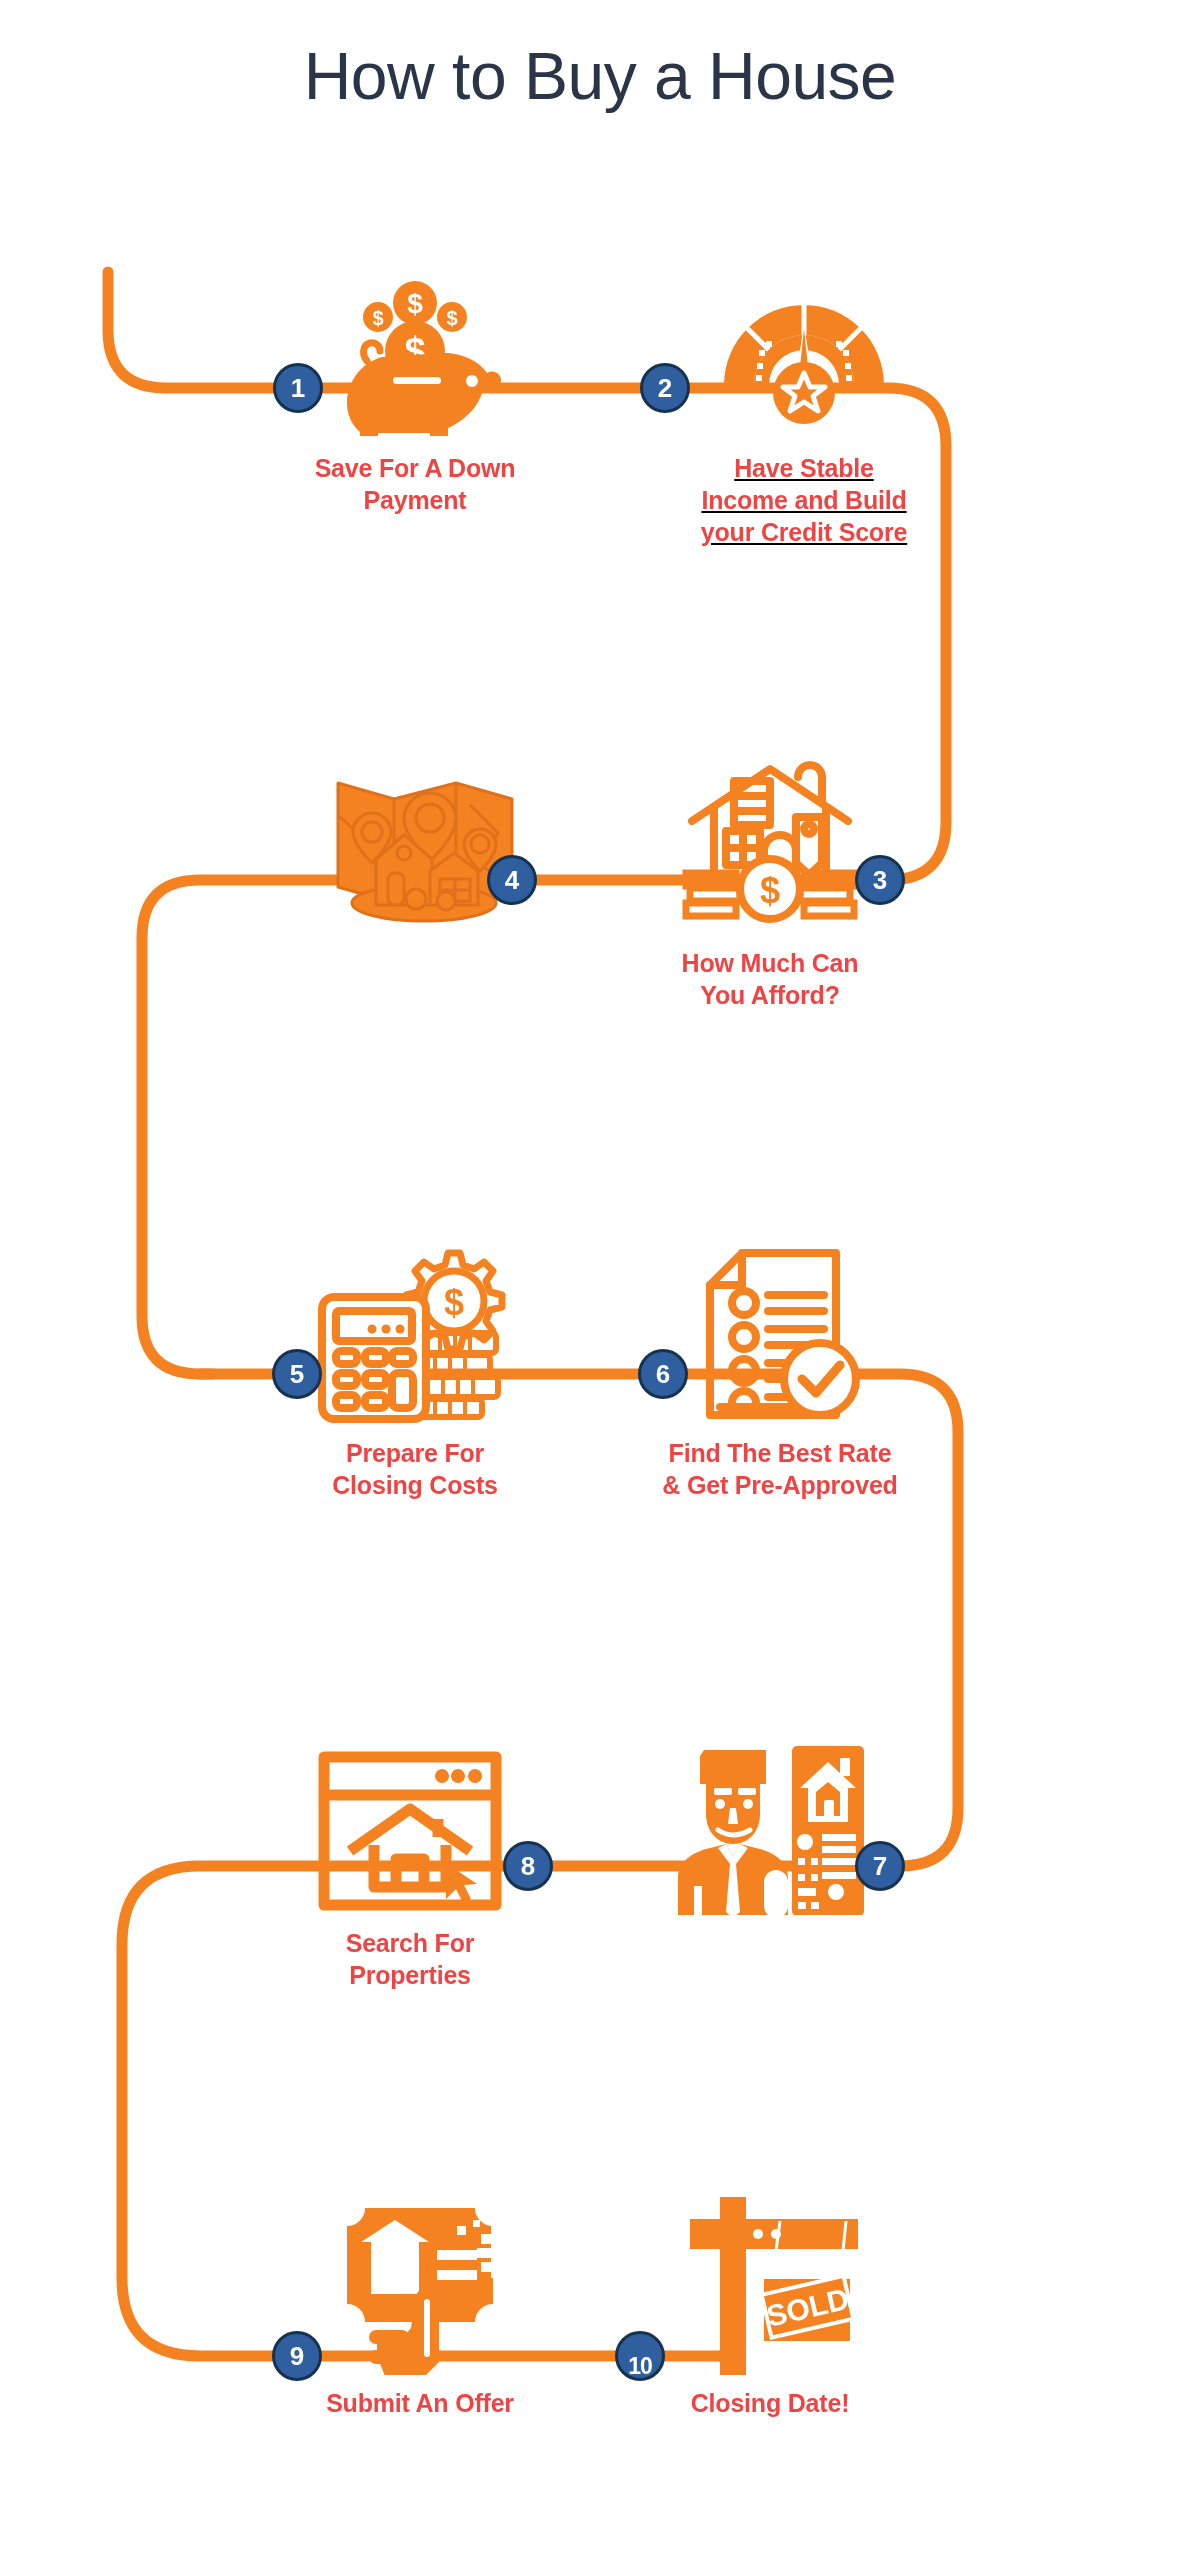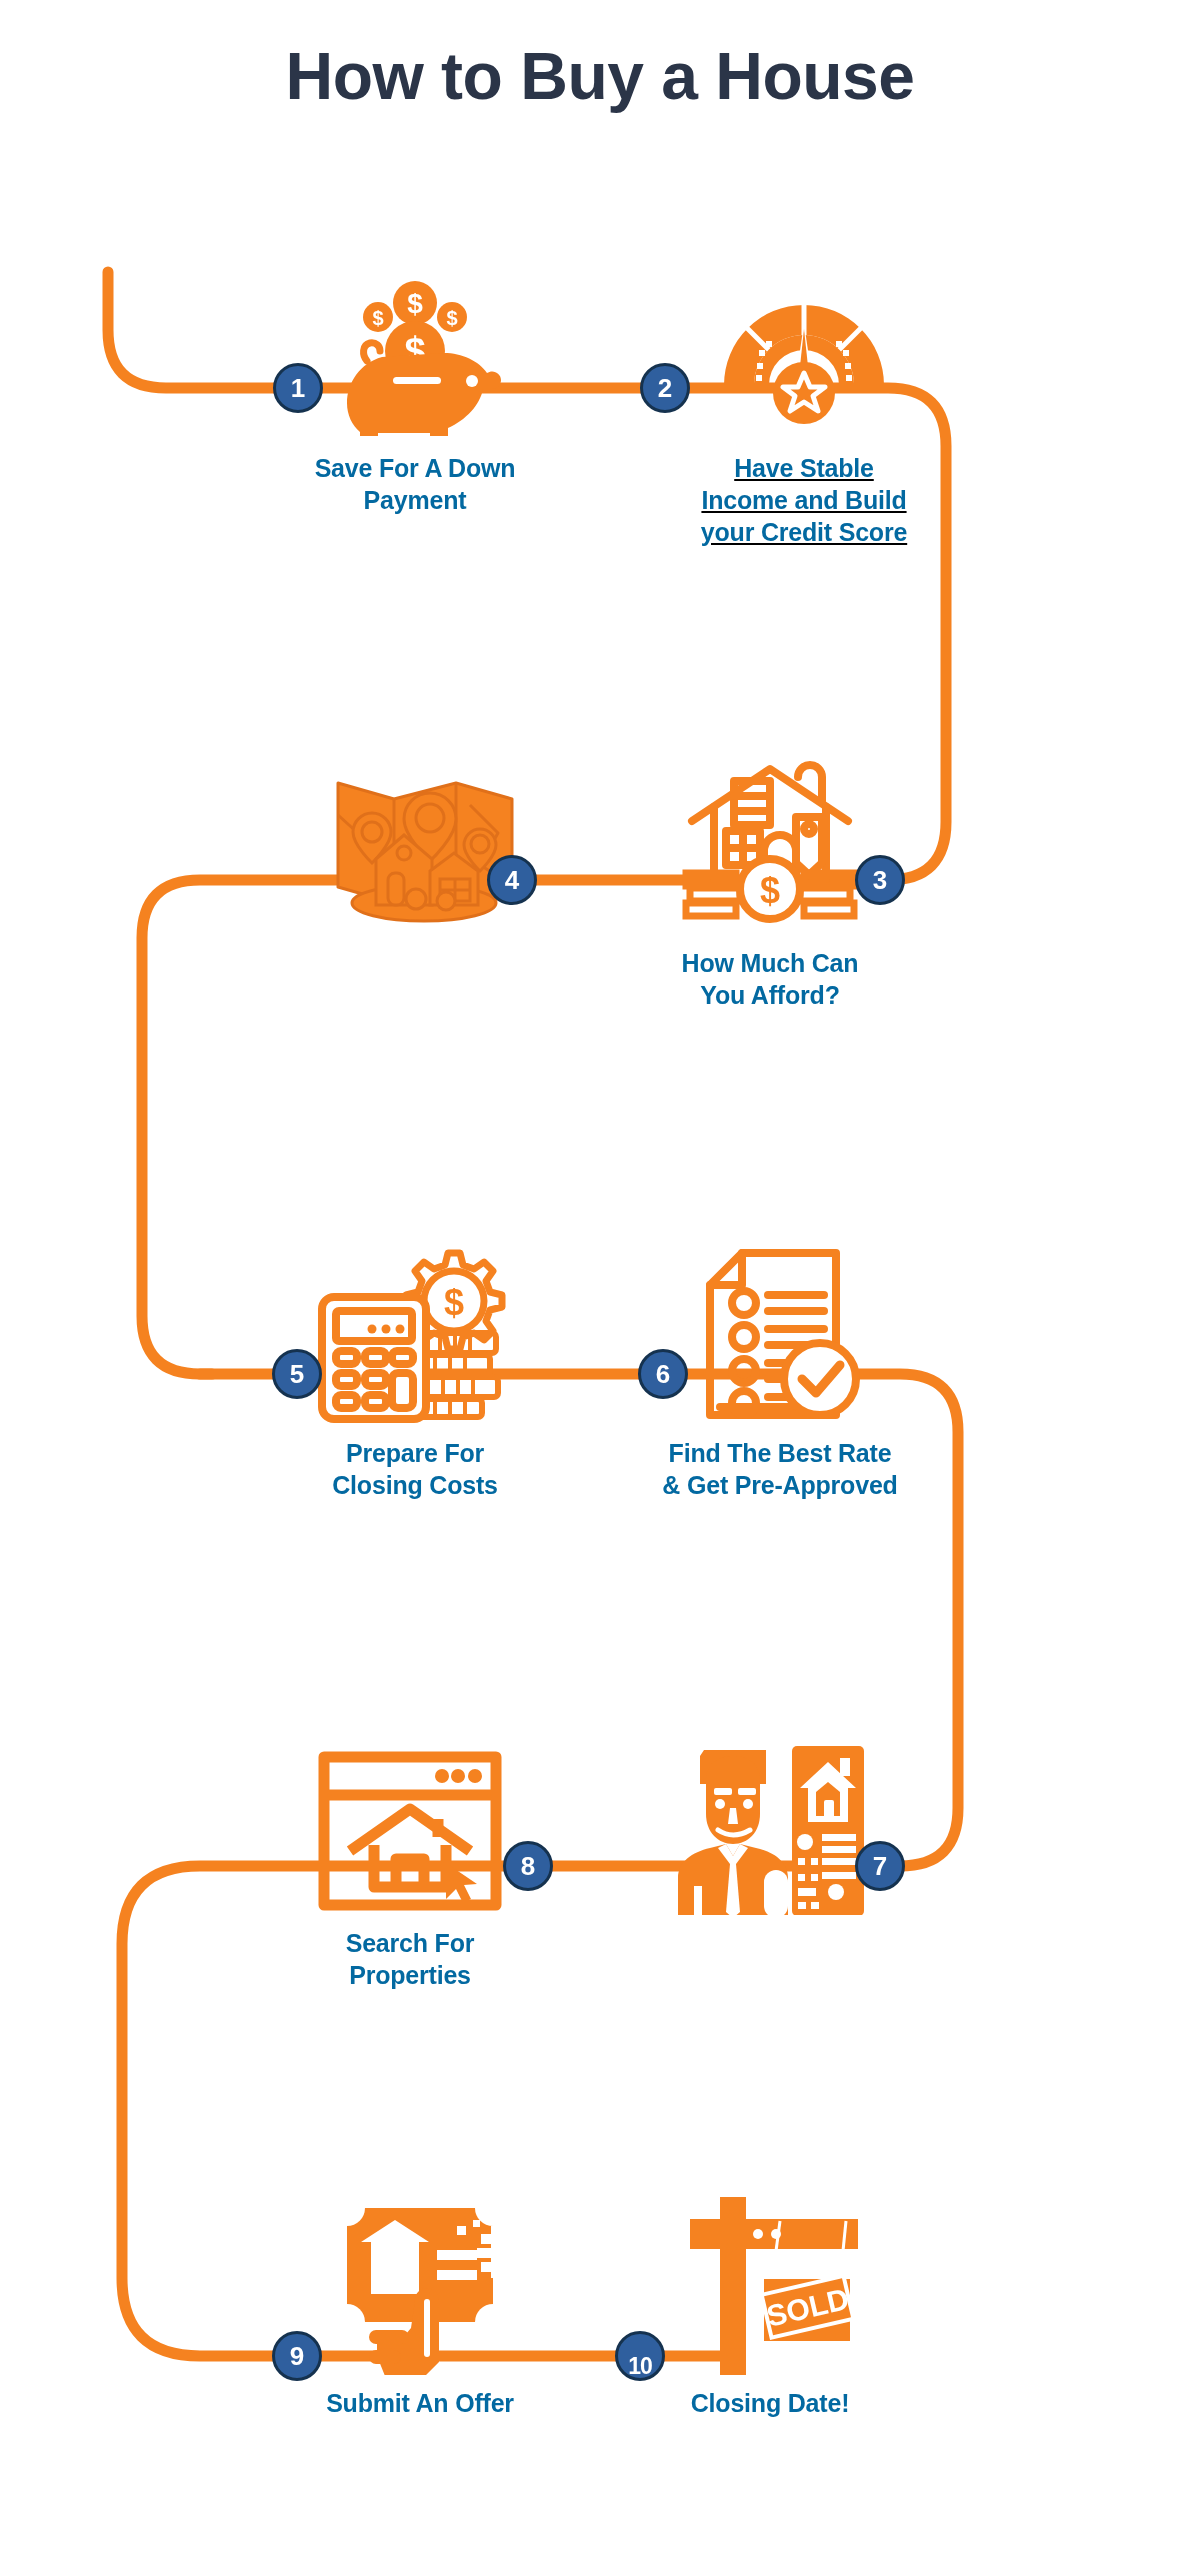"How to Buy a House" .title { font-weight: 700 -> 400 }
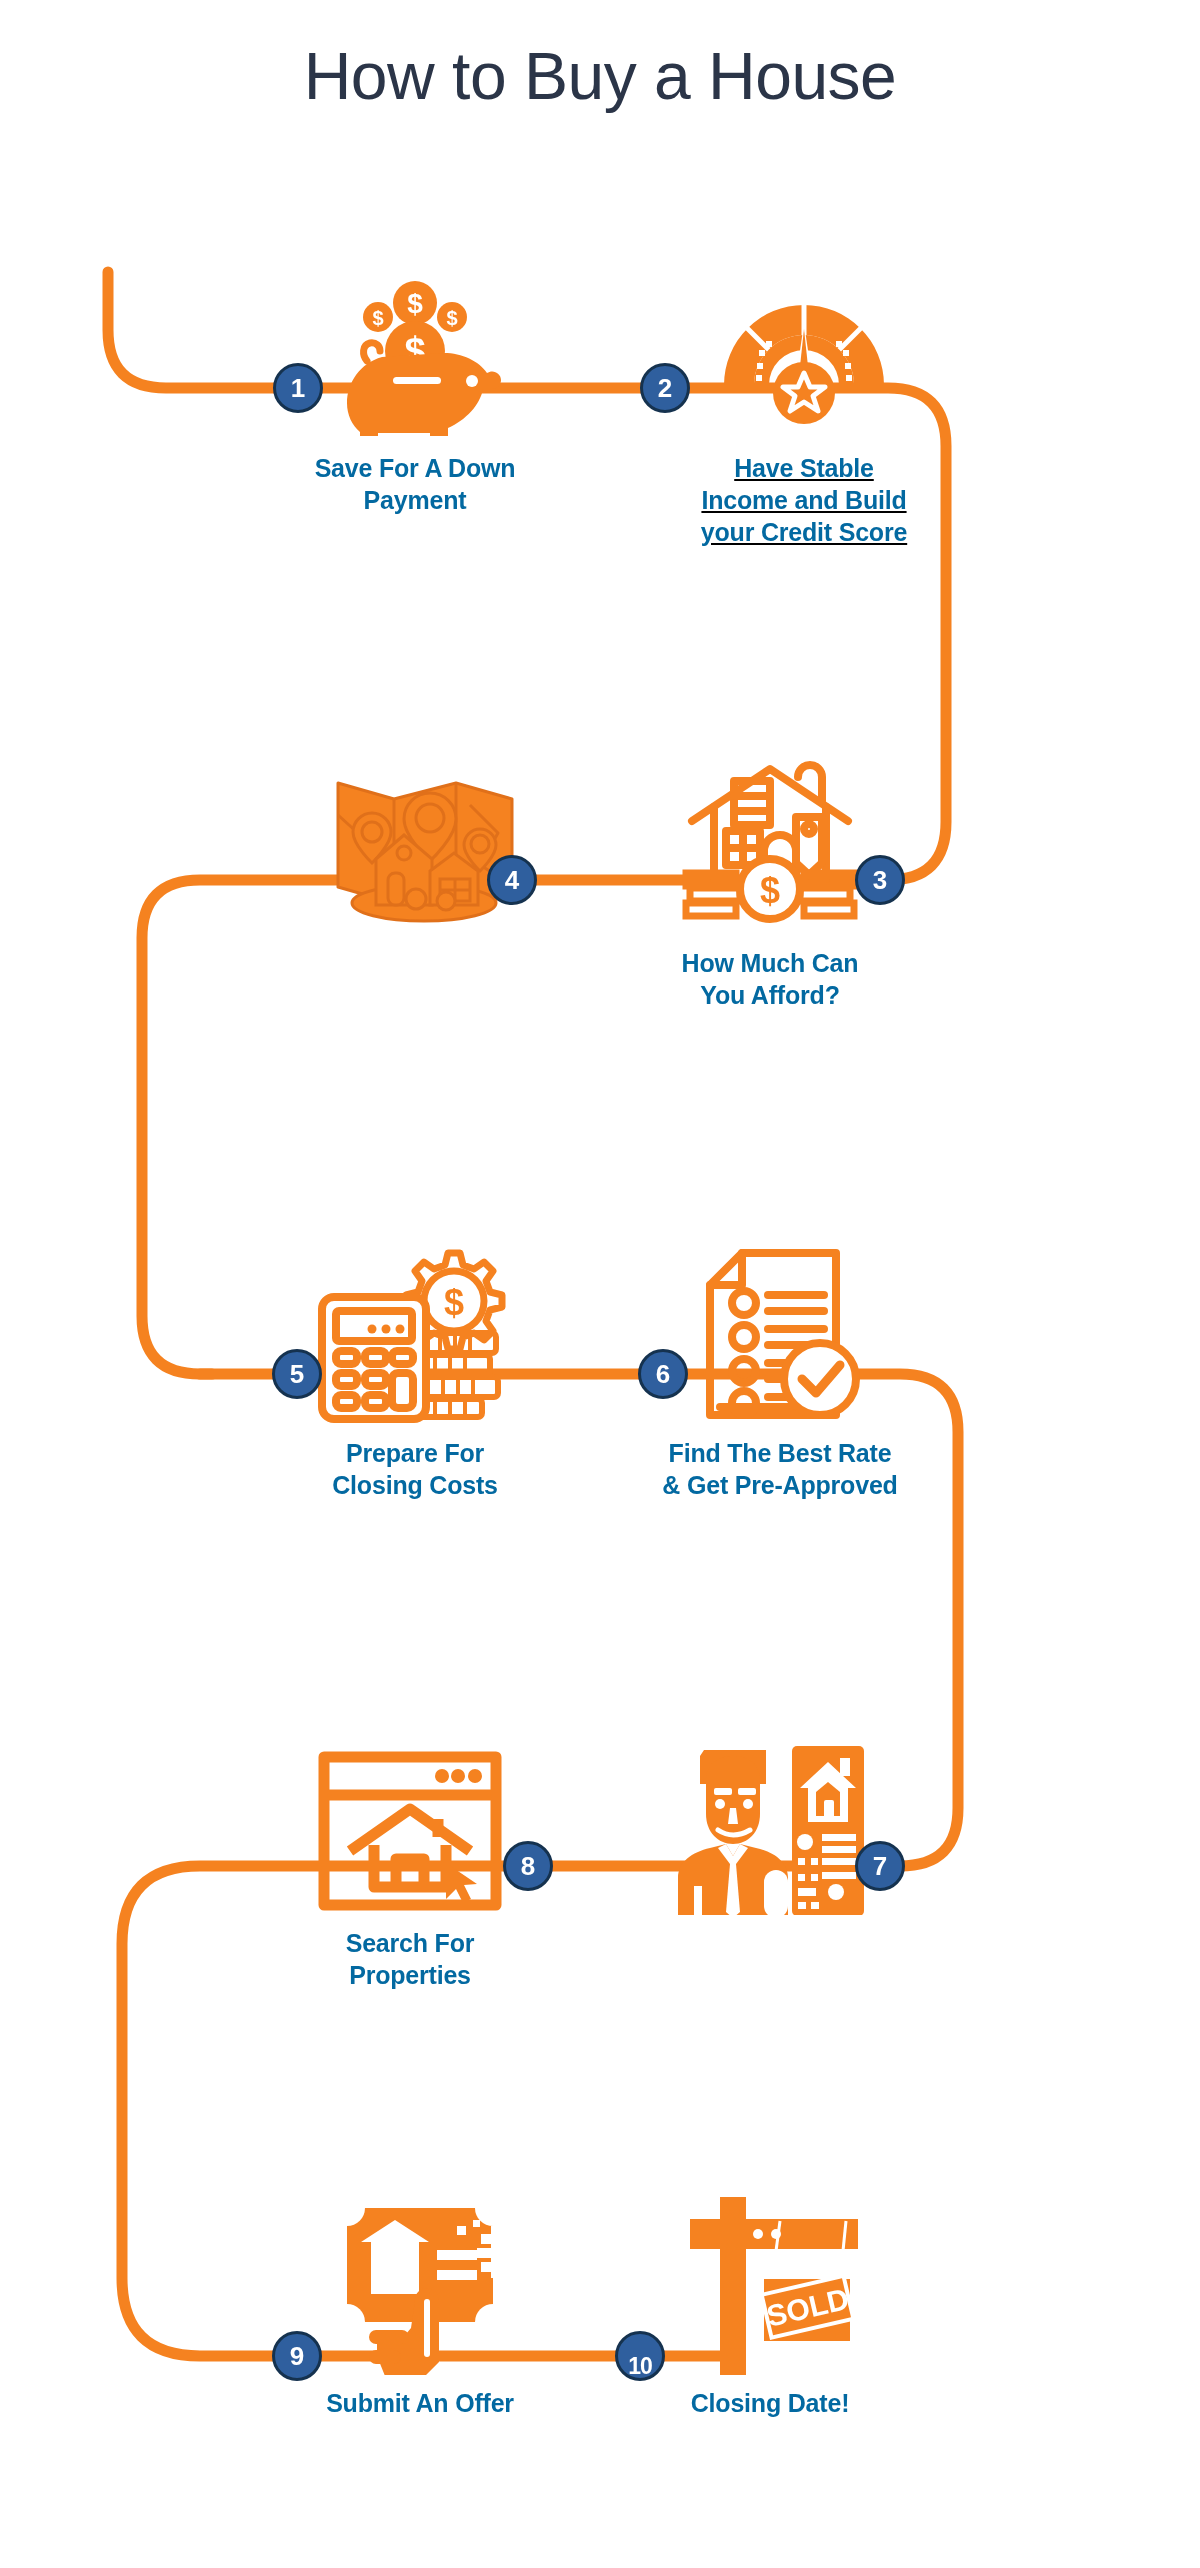"Save For A Down" .step-label { color: #0369a1 -> #ef4444 }
